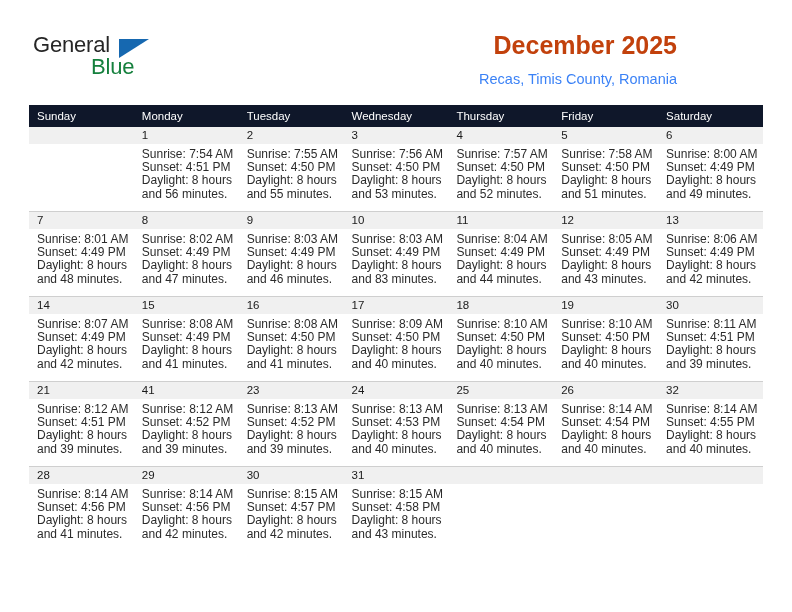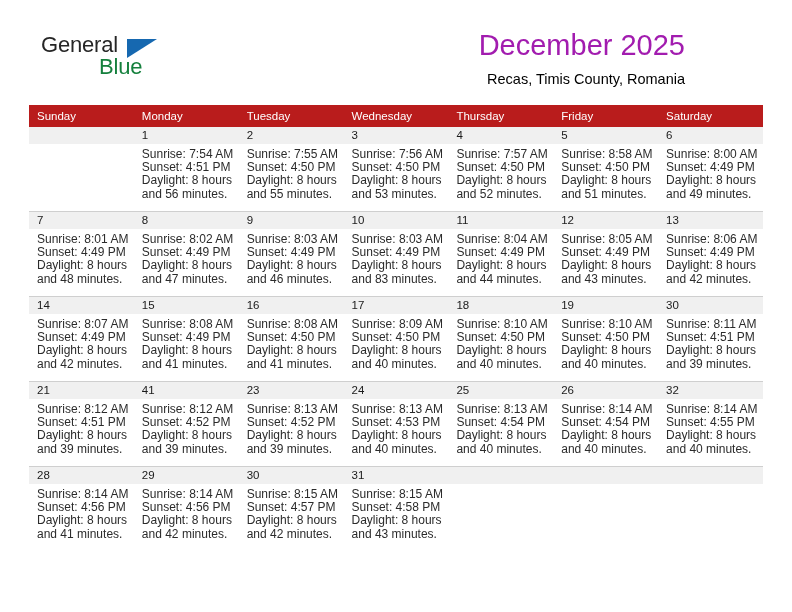"General" .header { left: 8px -> 0 }
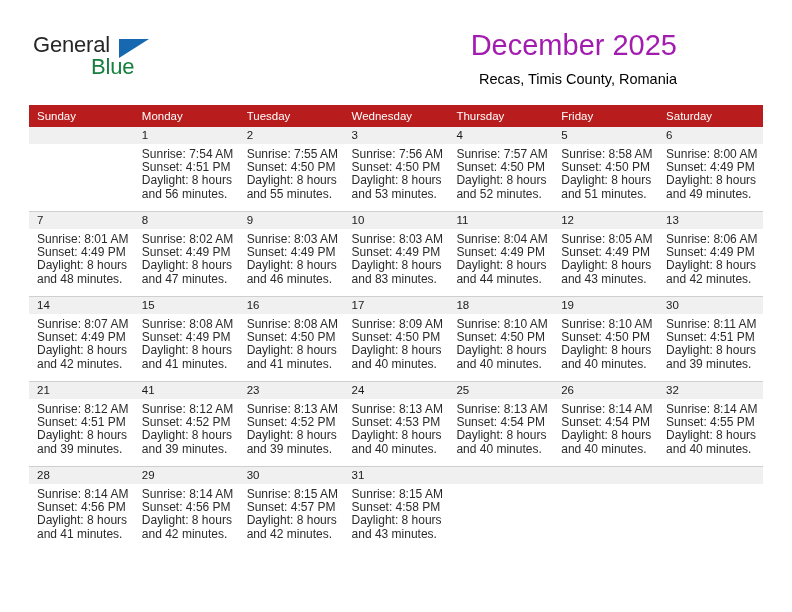"December 2025" .cal-title { color: #a21caf -> #c2410c; font-size: 29px -> 25px; font-weight: normal -> bold }
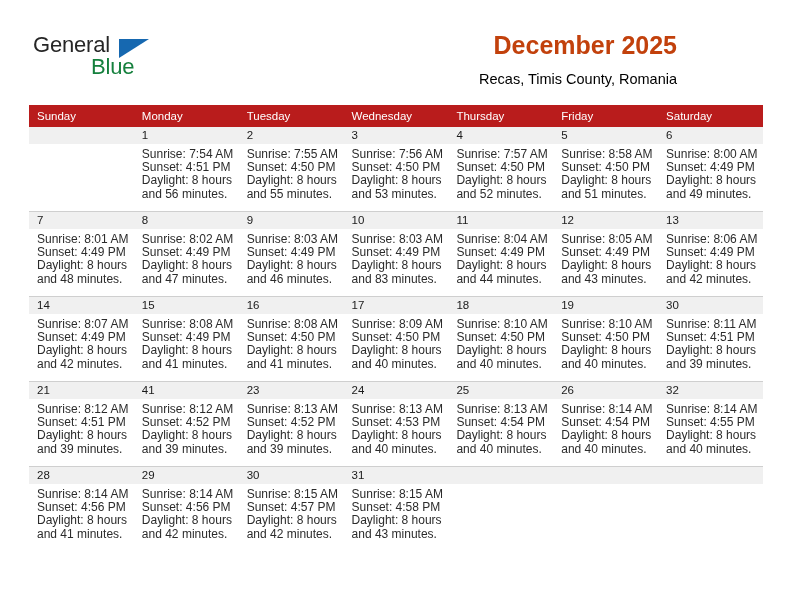"Recas, Timis County, Romania" .cal-subtitle { color: #000000 -> #3b82f6 }
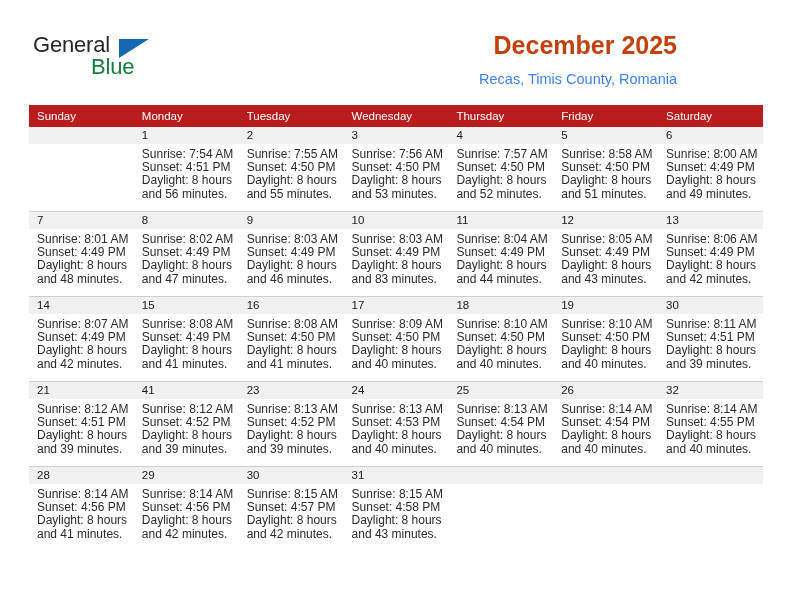"Sunday" .calendar thead th { background: #b91c1c -> #0f172a }
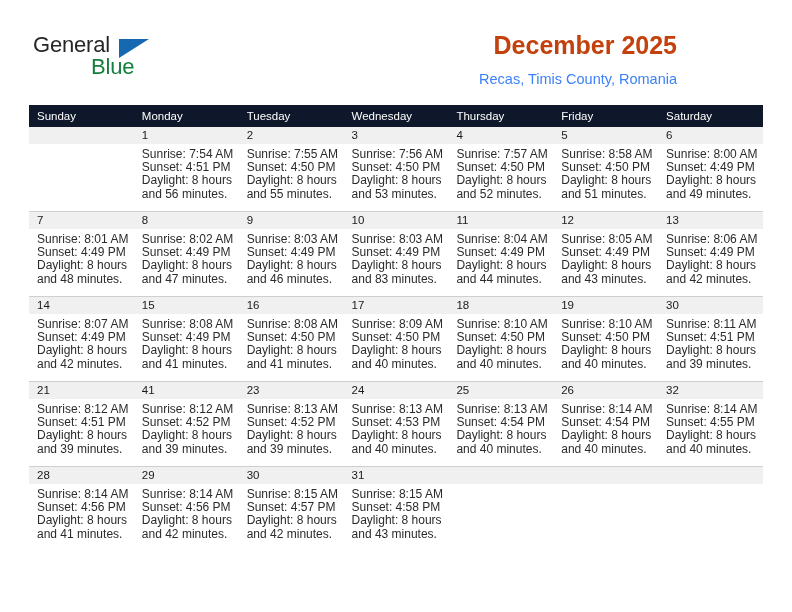"Sunrise: 8:58 AM" div { text: 8:58 -> 7:58 }
